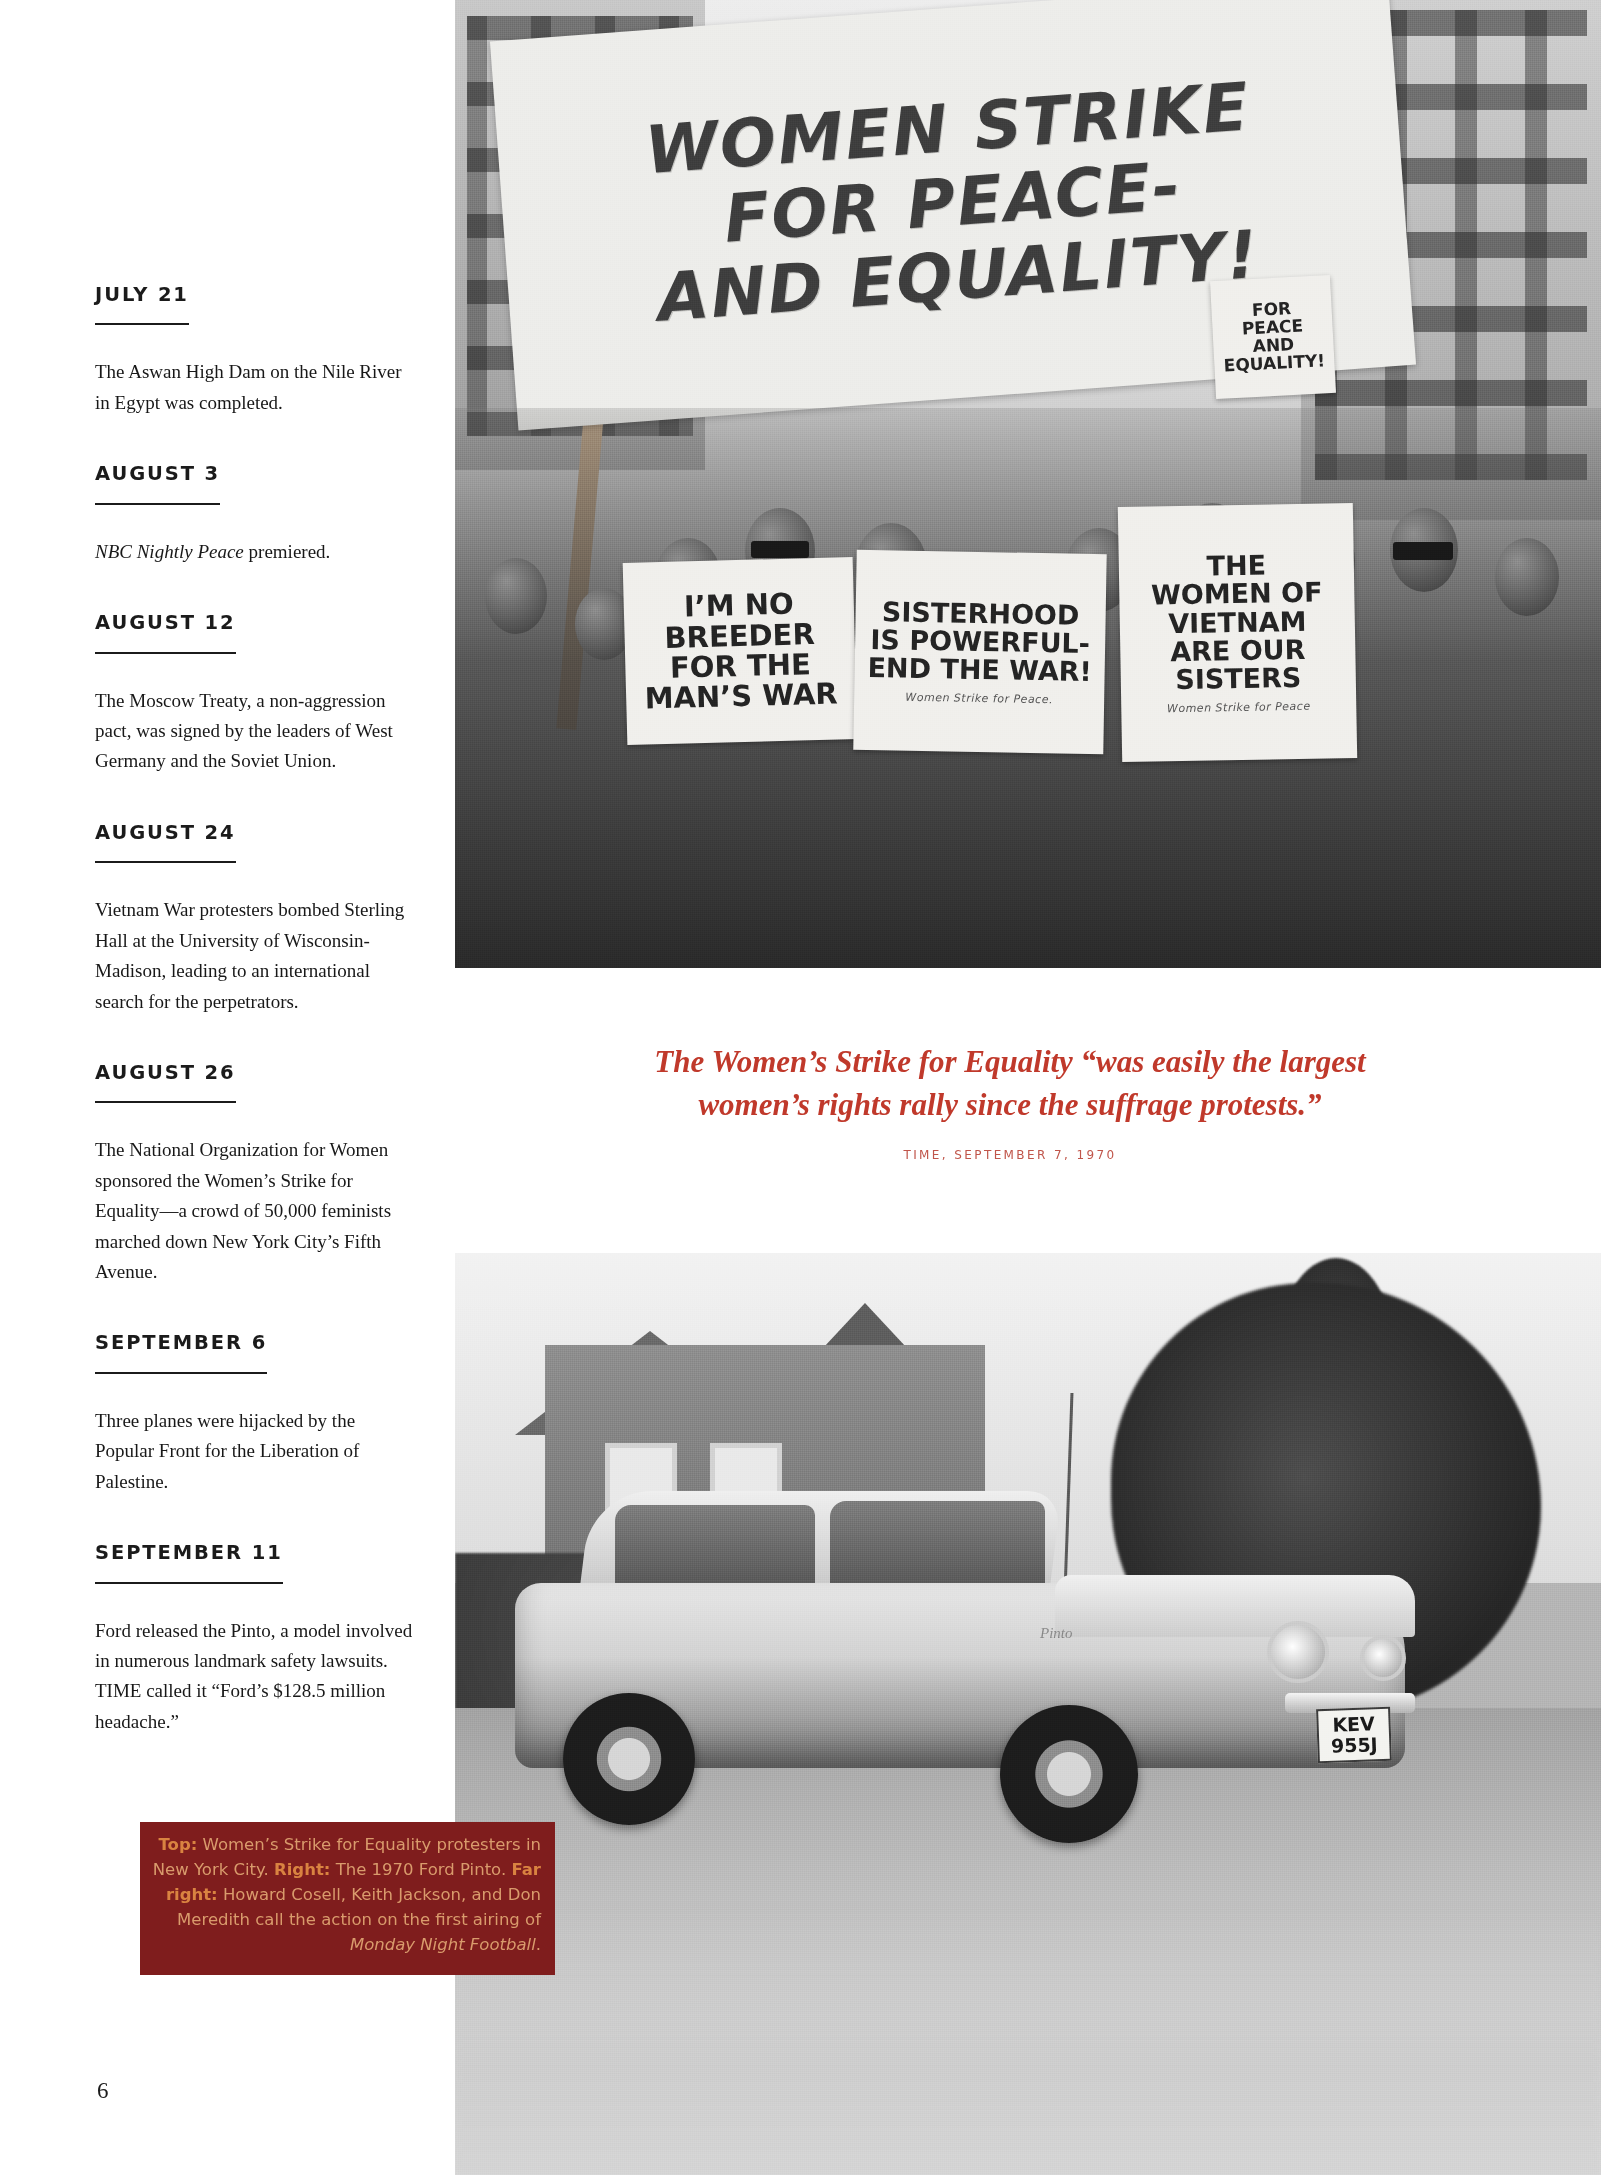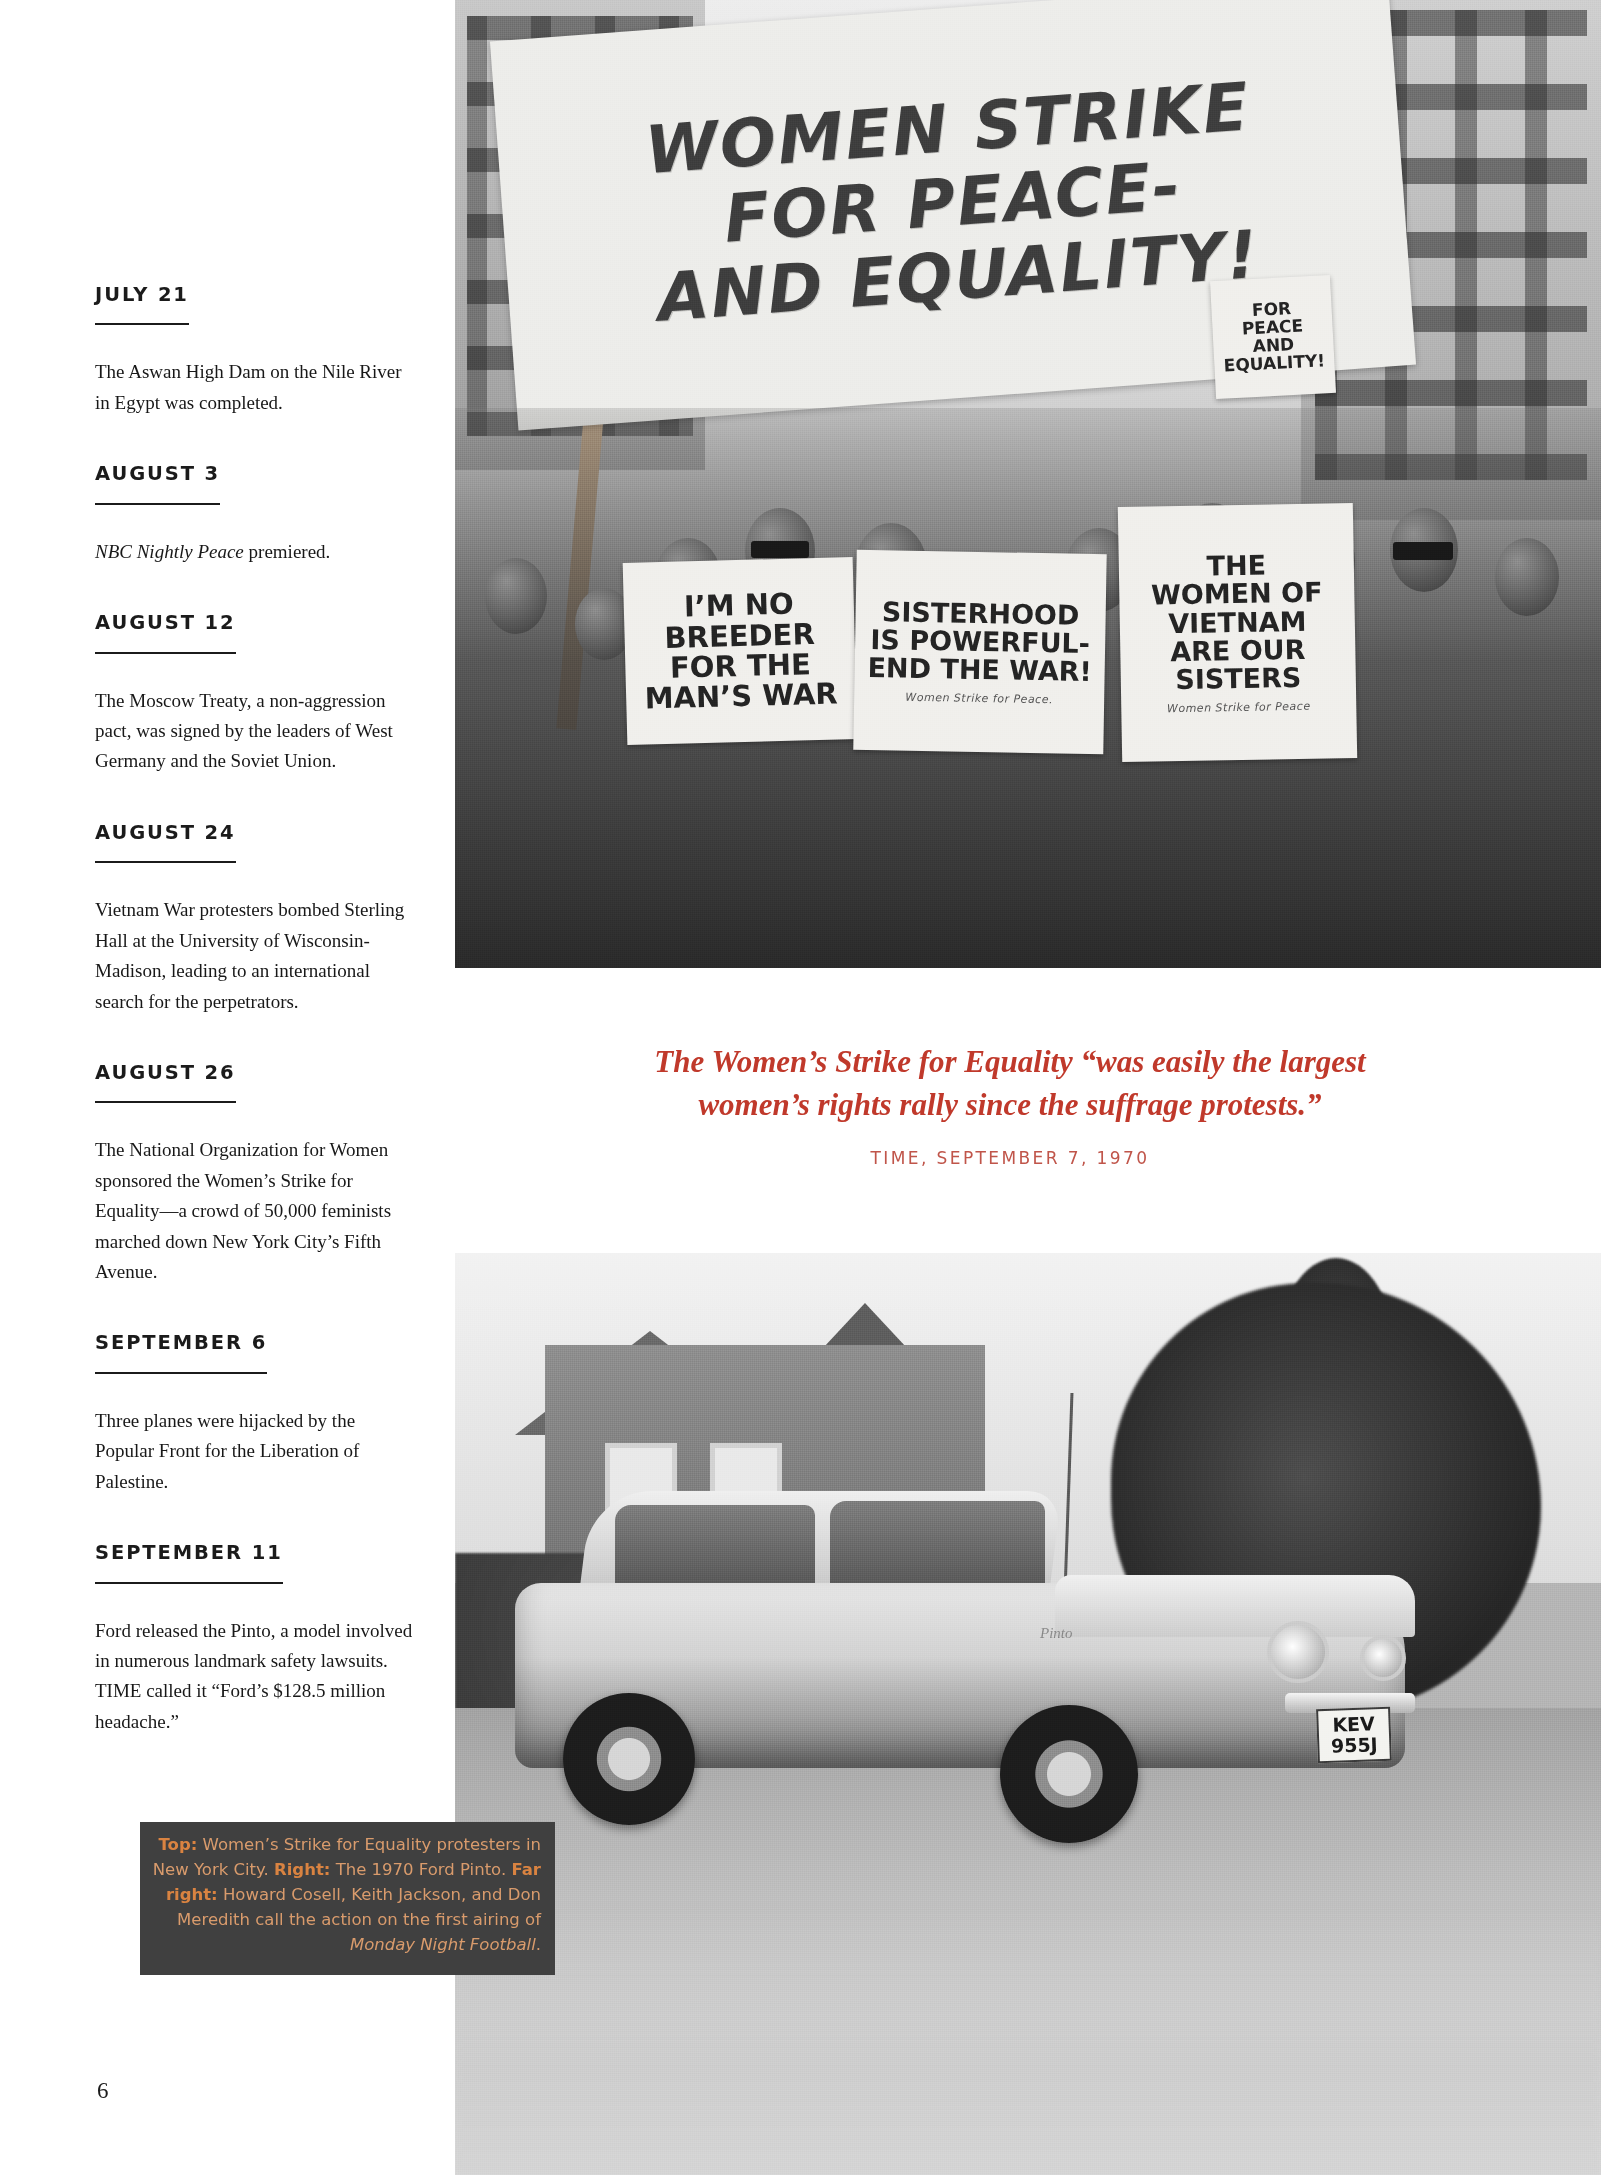"TIME, SEPTEMBER 7, 1970" .pq-attr { font-size: 17px -> 12px }
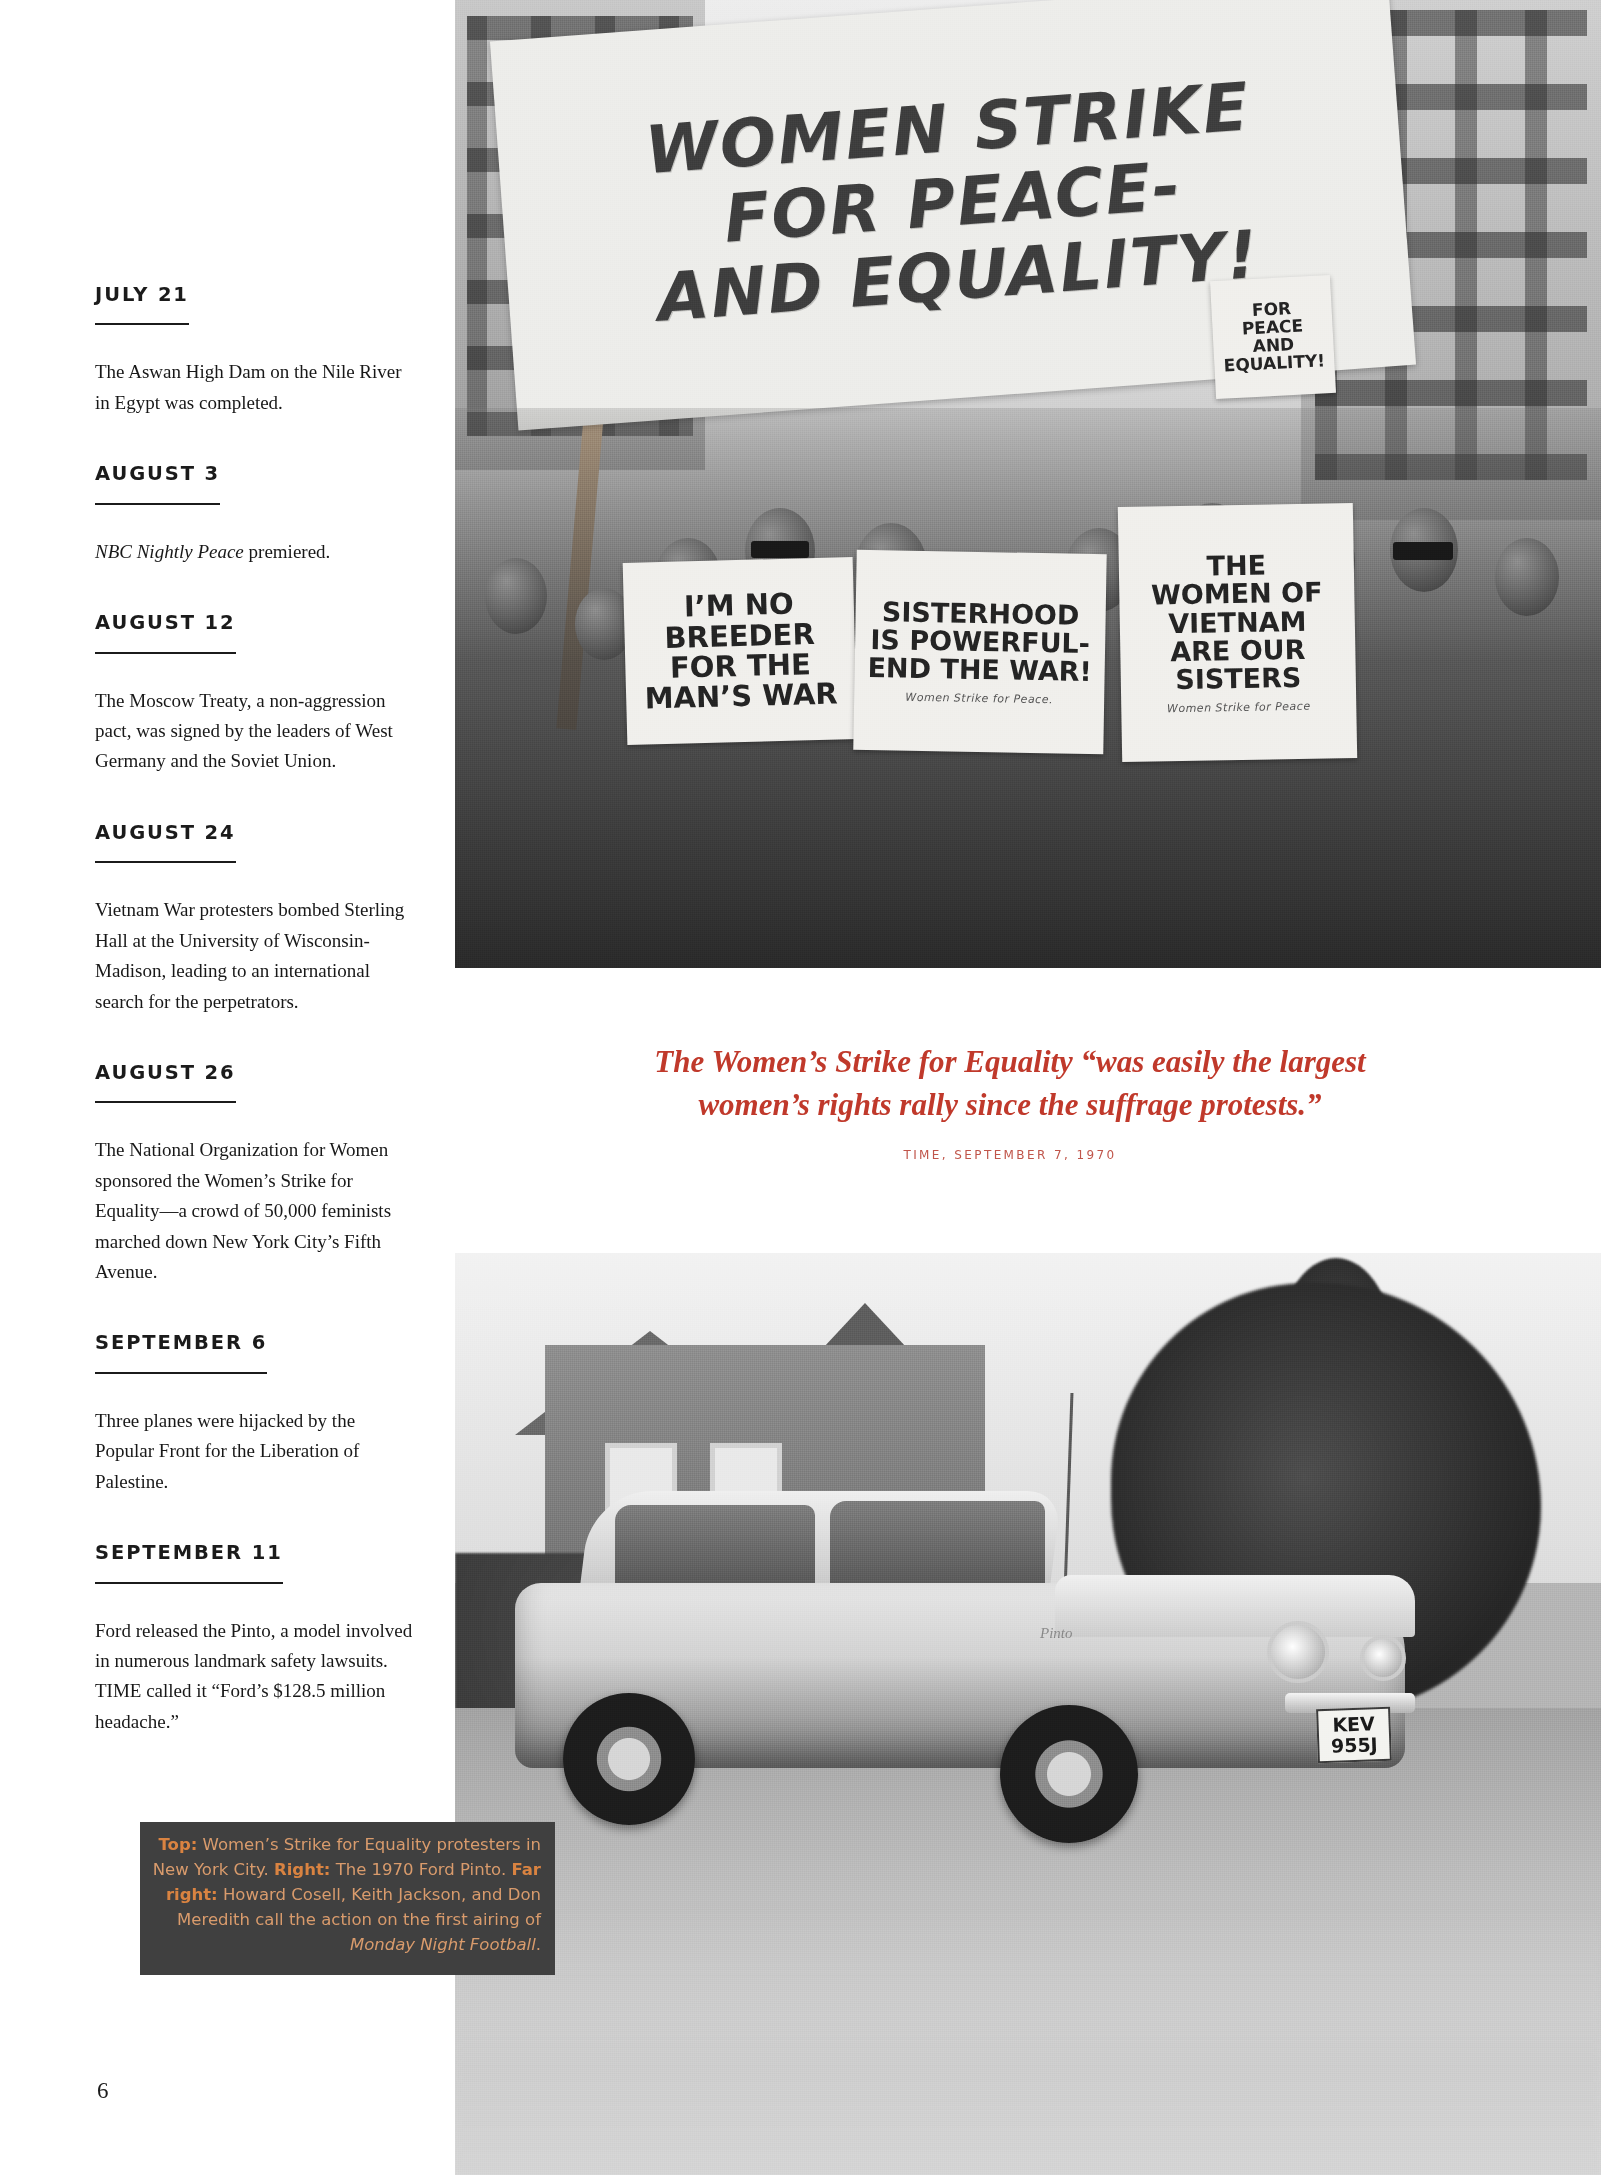"Top: Women’s Strike for Equality" .caption-box { background: #404040 -> #7f1d1d }
